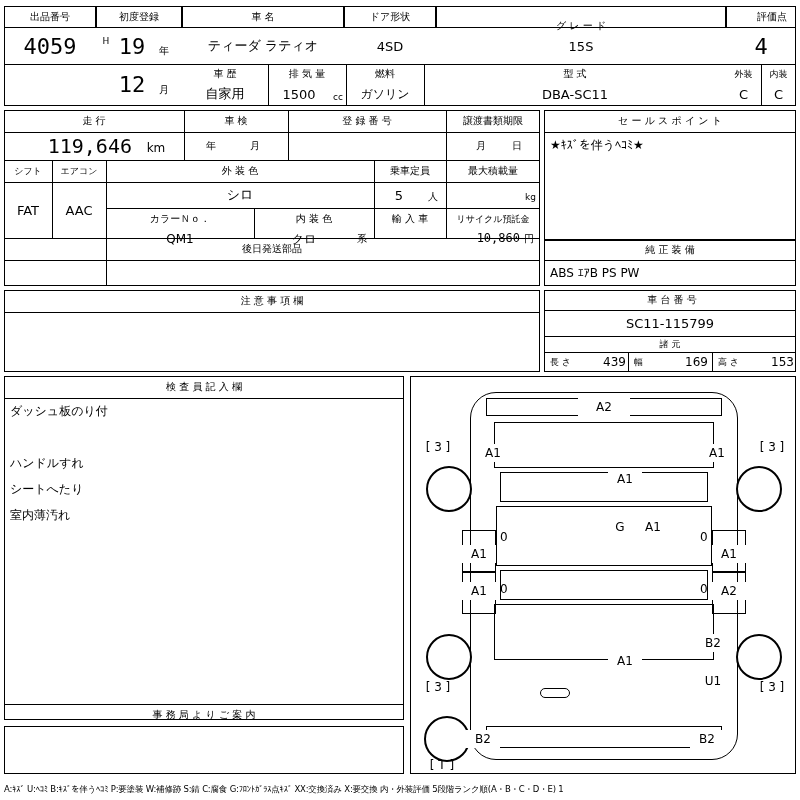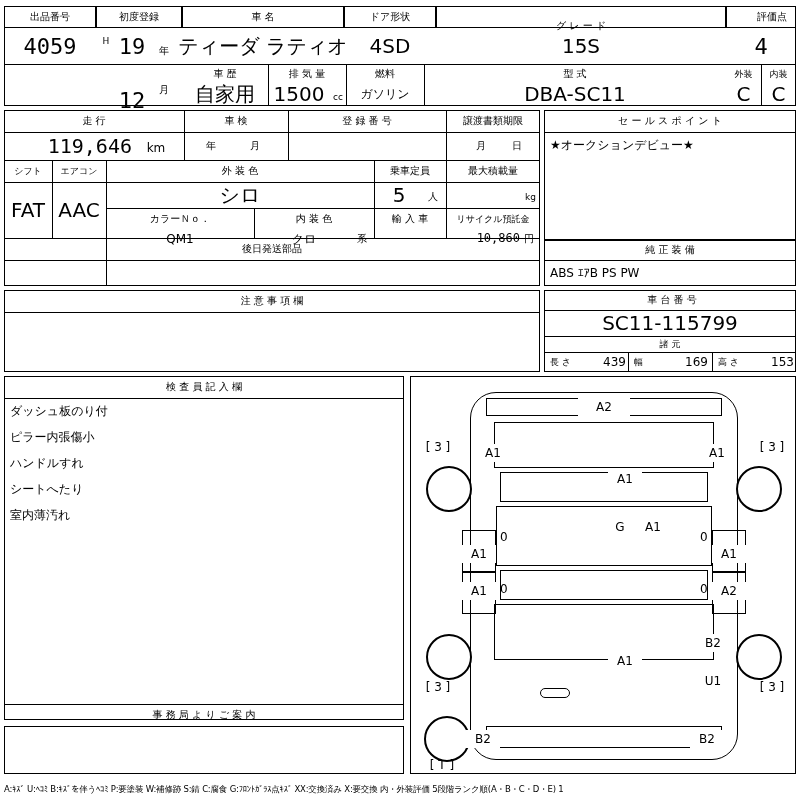"ティーダ ラティオ" .lg { font-size: 20px -> 13px }
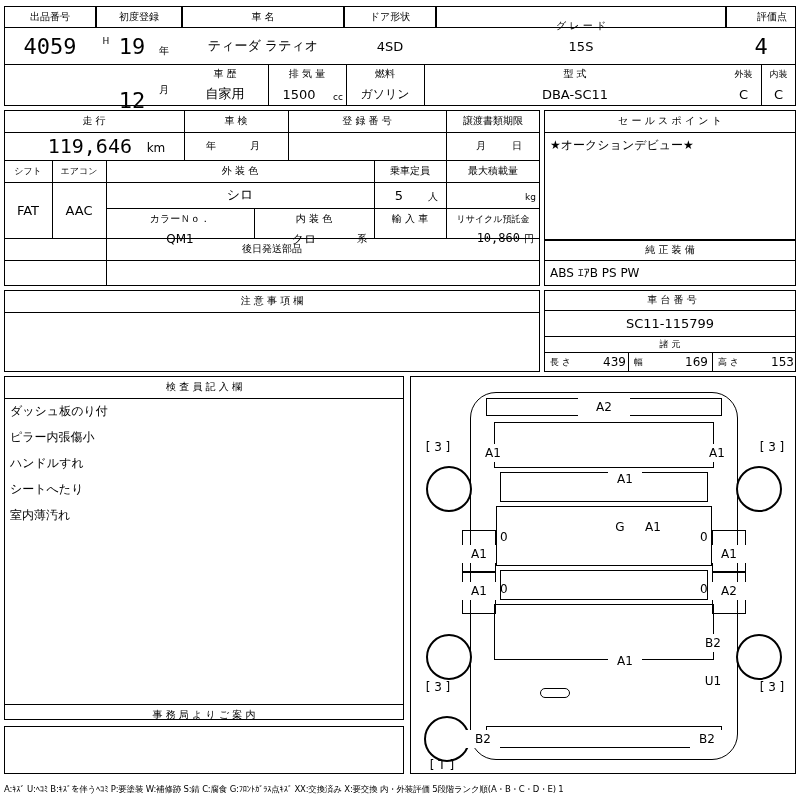"12" div.lbl { top: 80px -> 64px }
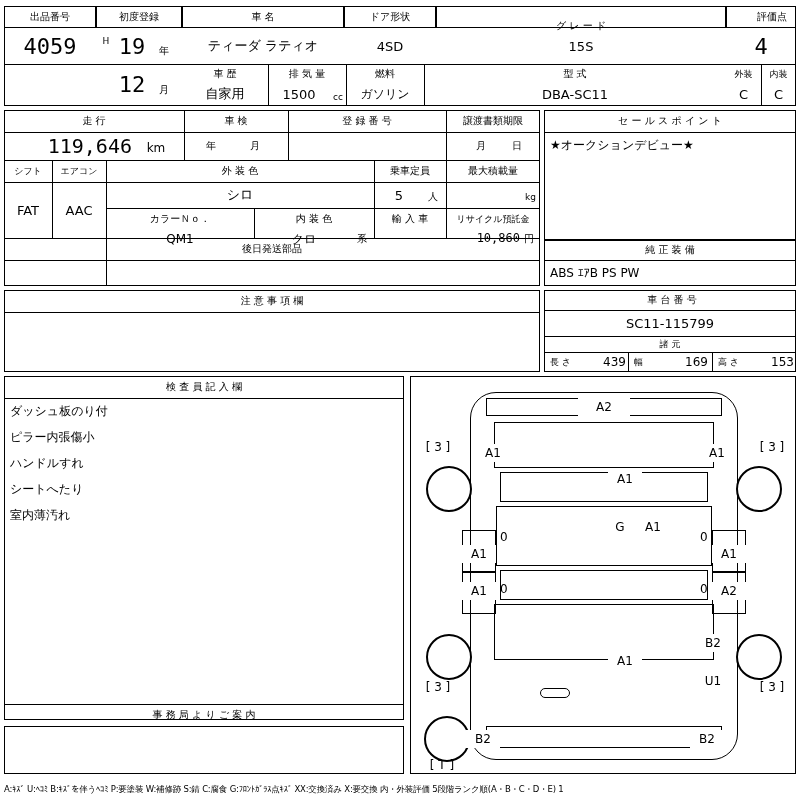"★オークションデビュー★" div.lbl { text: オークションデビュー -> ｷｽﾞを伴うﾍｺﾐ }
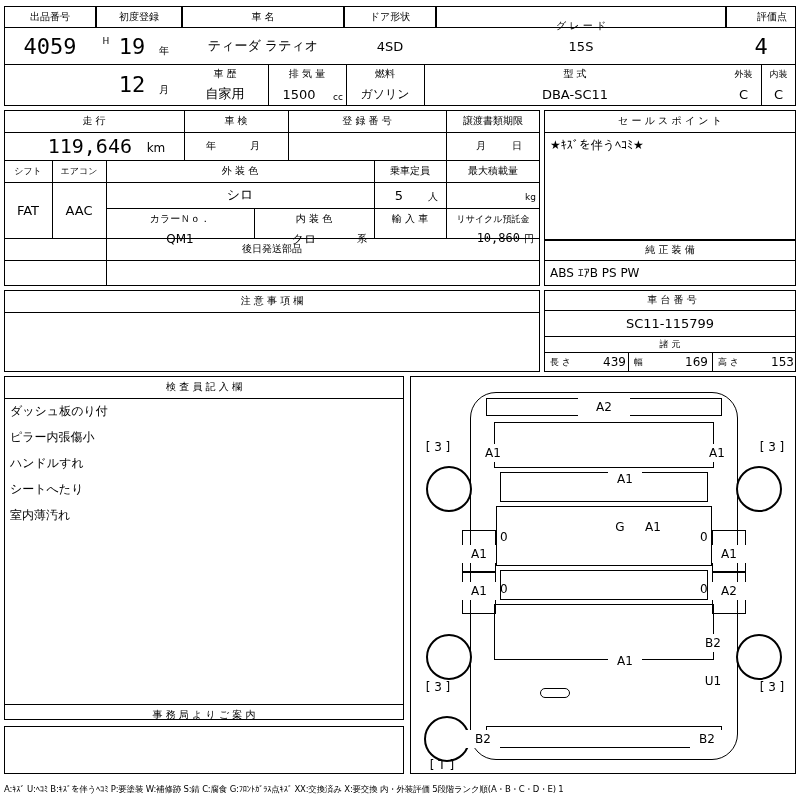"ピラー内張傷小" div.lbl { html: <div>ピラー内張傷小</div> -> none }
